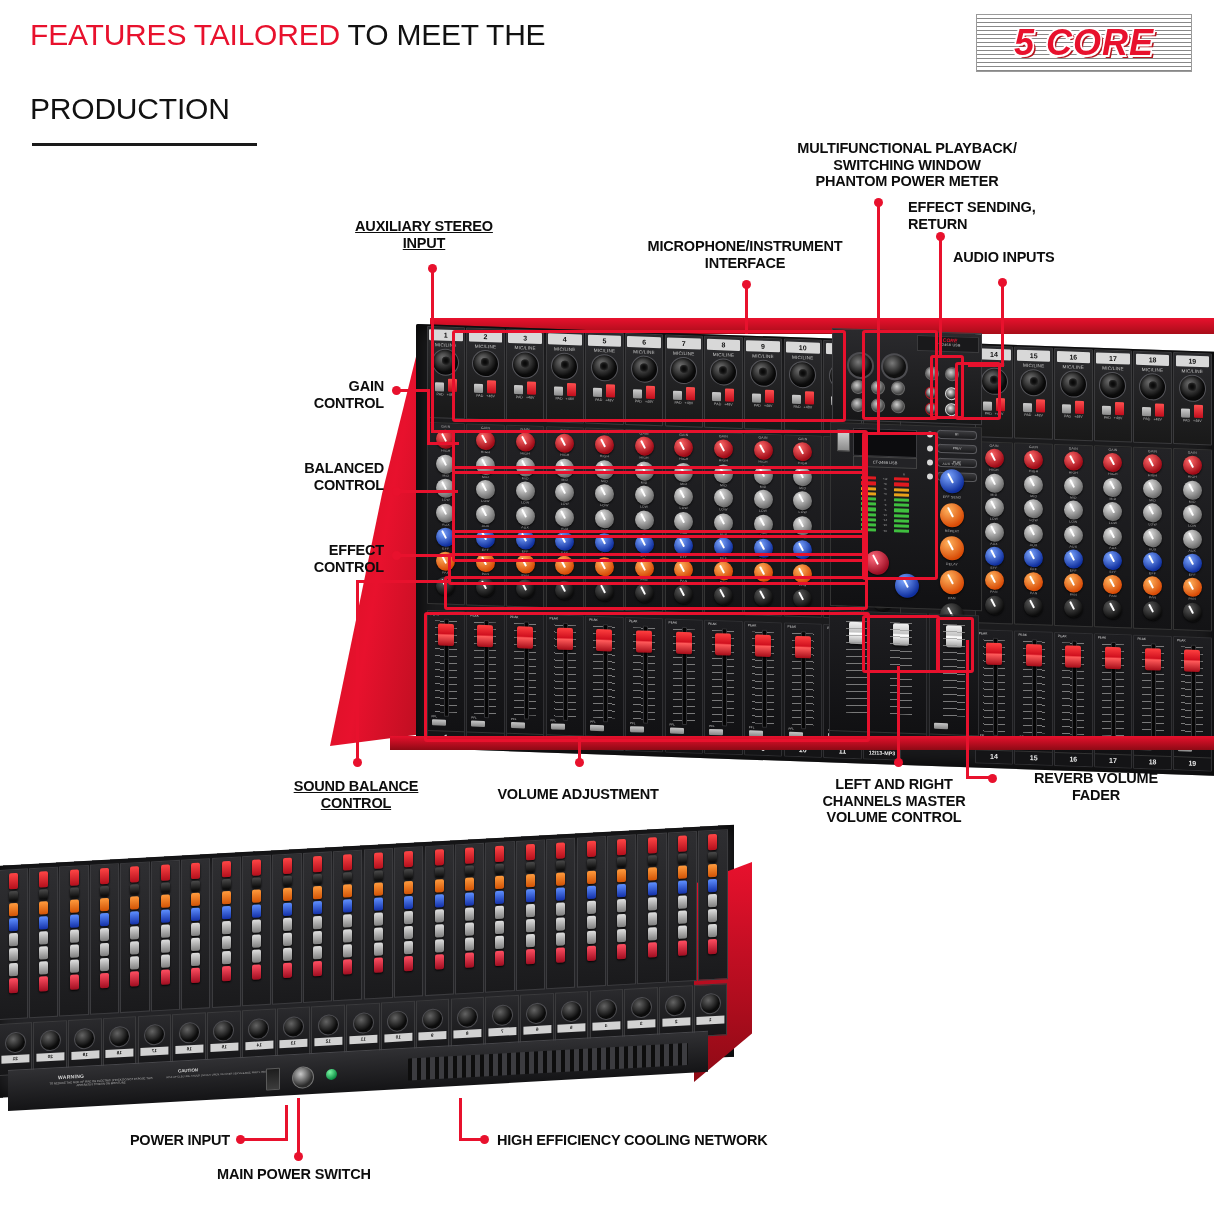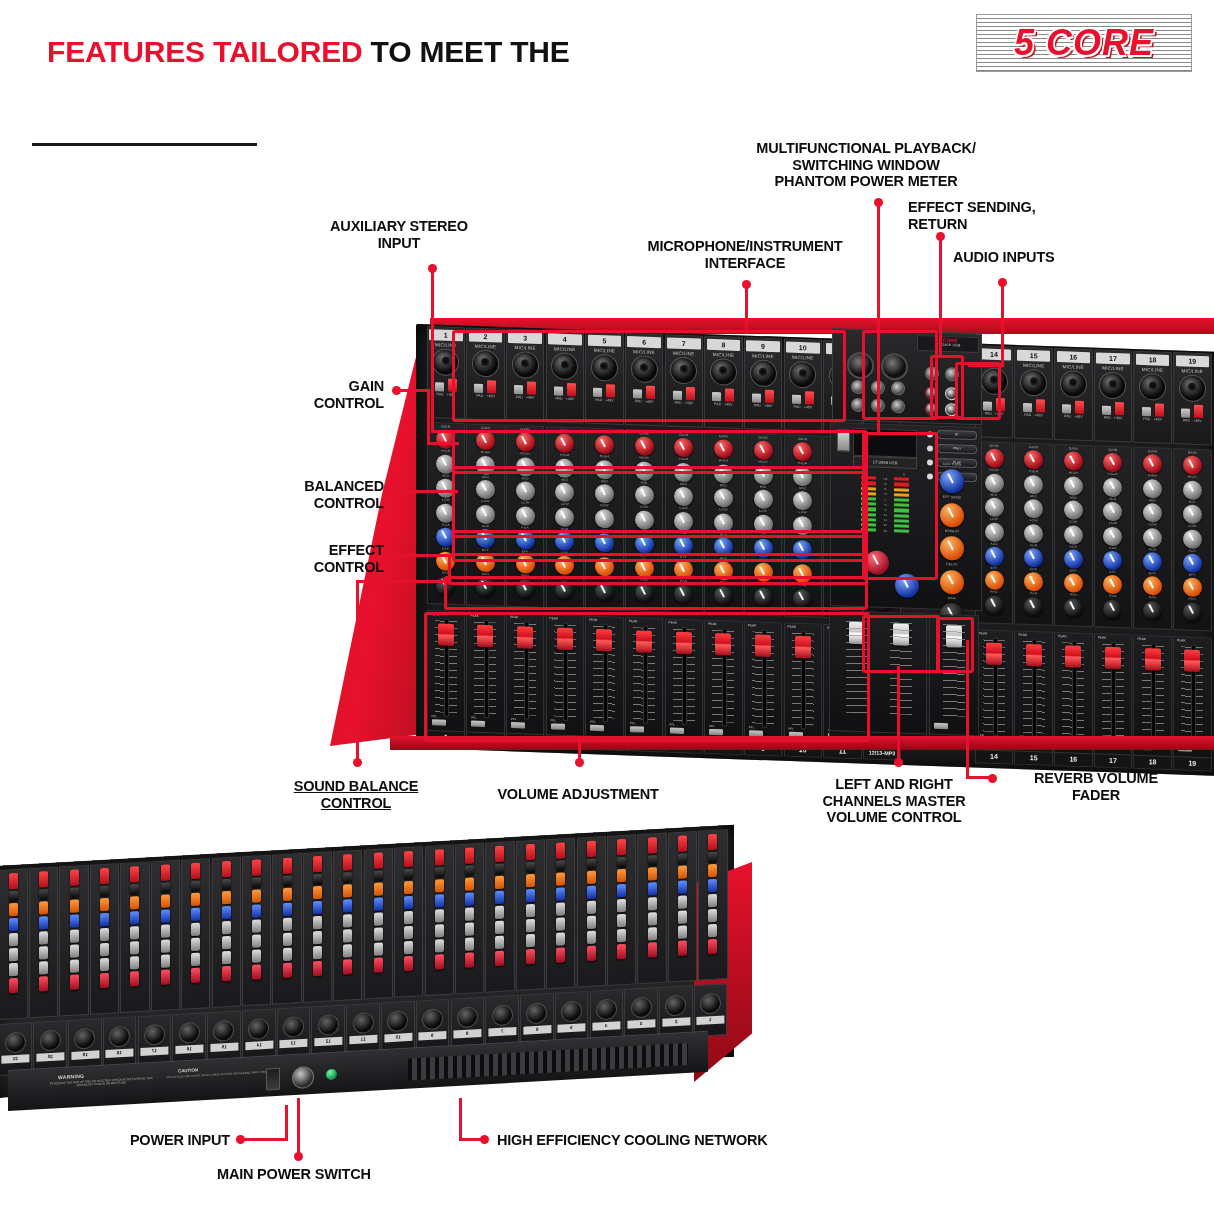"FEATURES TAILORED TO MEET THE" #header h1 { font-weight: bold -> normal; margin: 17px -> 0 }
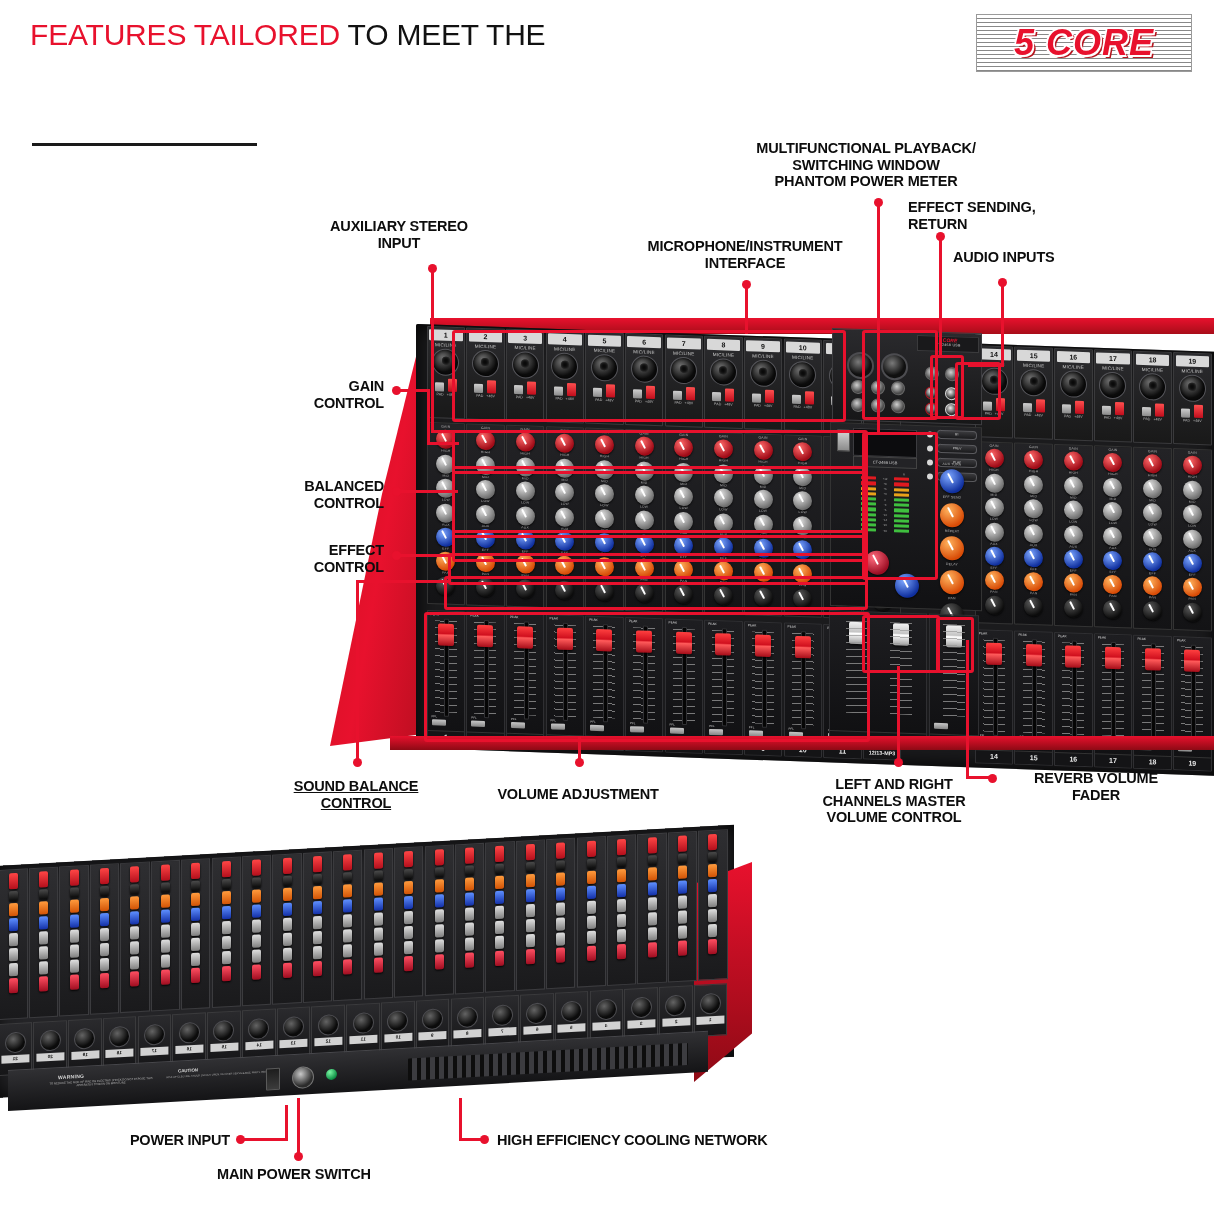"PRODUCTION" span { html: none -> <span>PRODUCTION</span> }
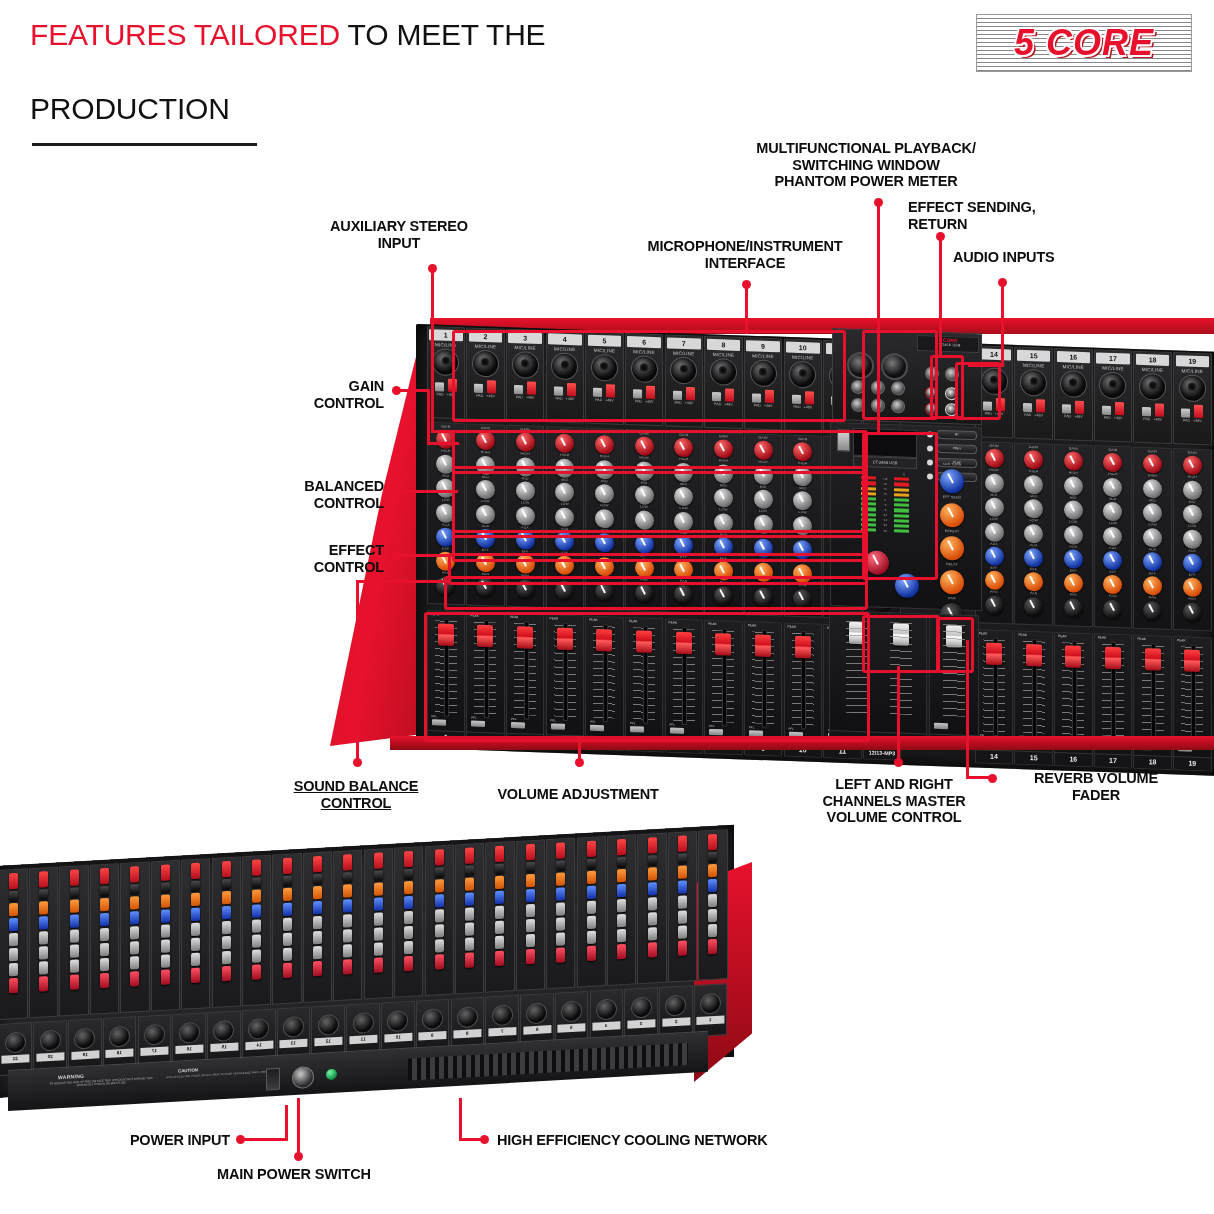"MULTIFUNCTIONAL PLAYBACK/" div.cl { left: 636px -> 677px }
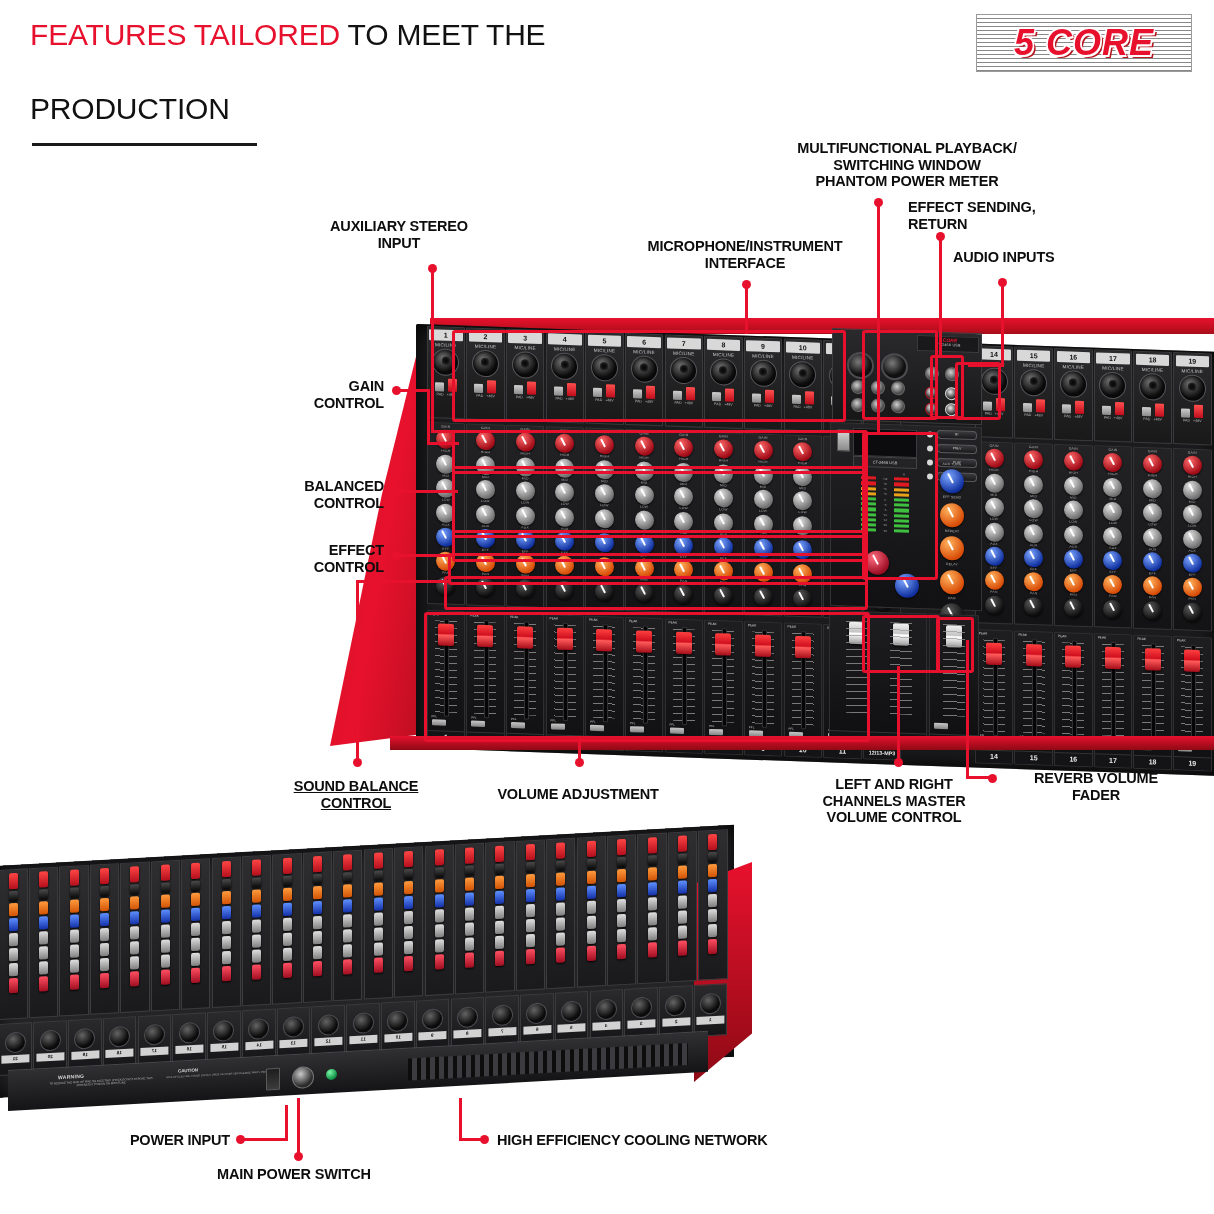"AUXILIARY STEREO" div.cl { left: 274px -> 299px; text-decoration: none -> underline }
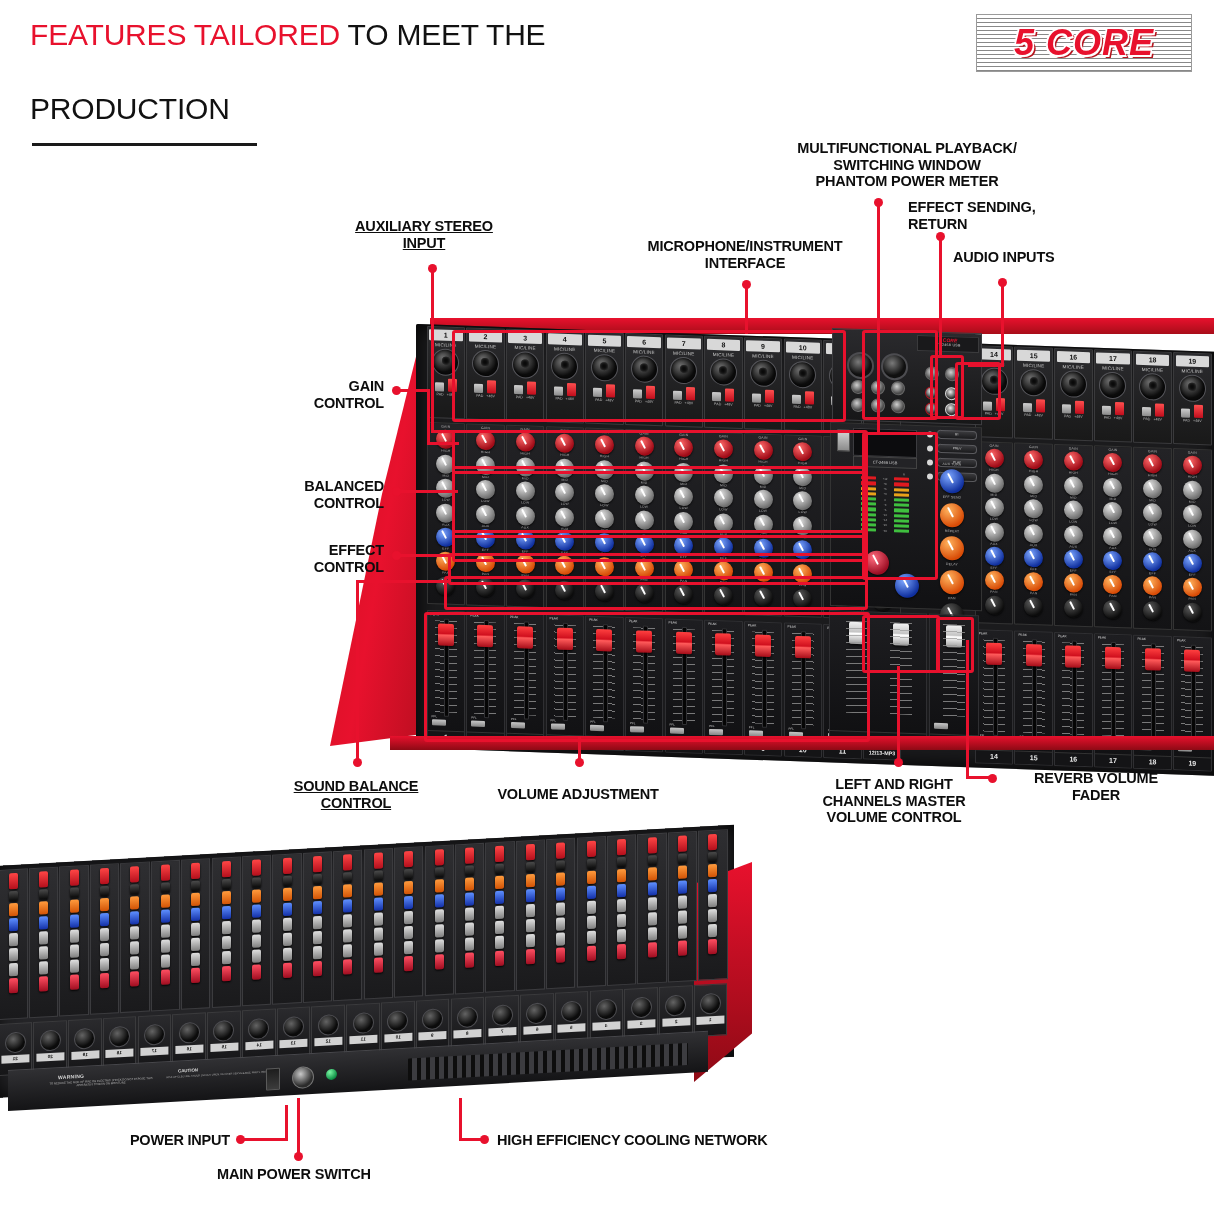"BALANCED" div.cl { top: 478px -> 460px }
